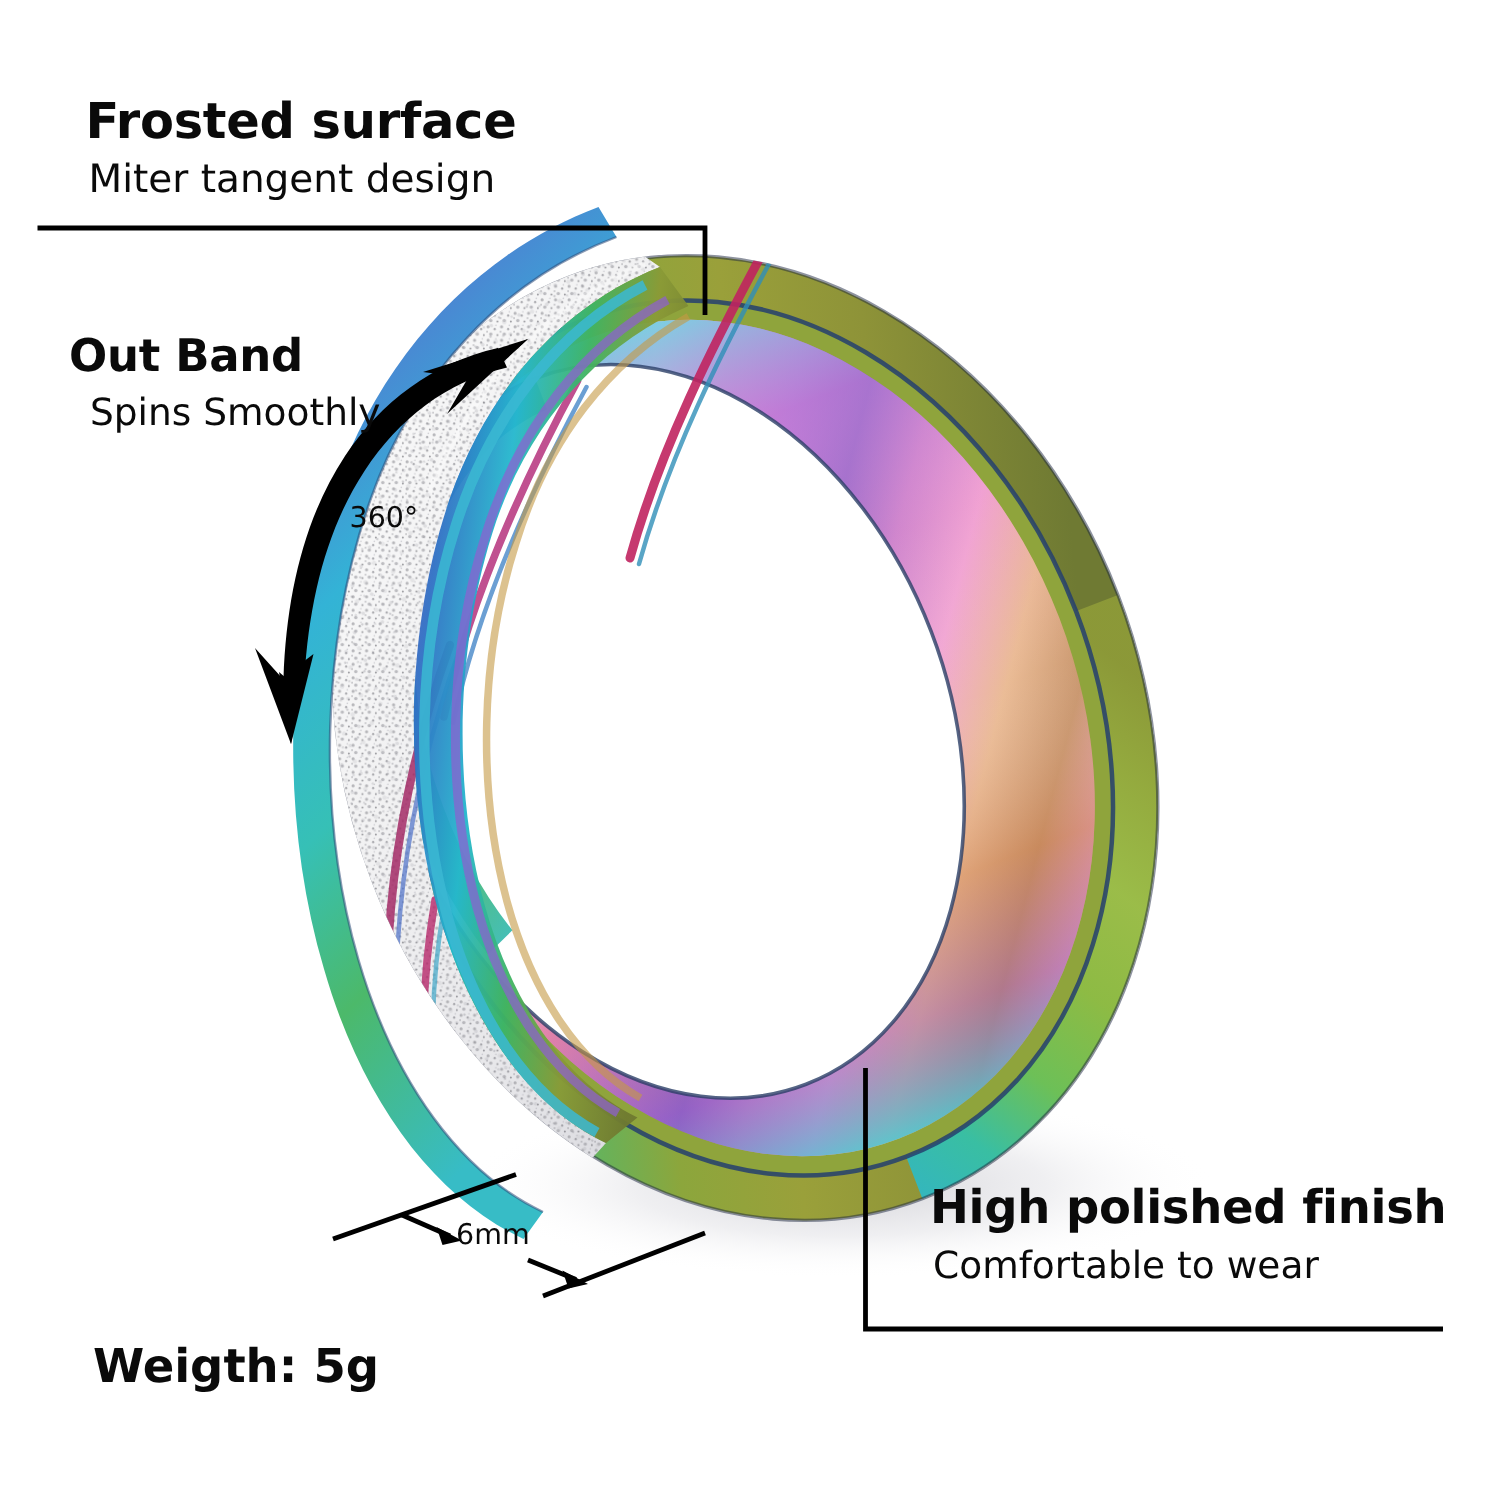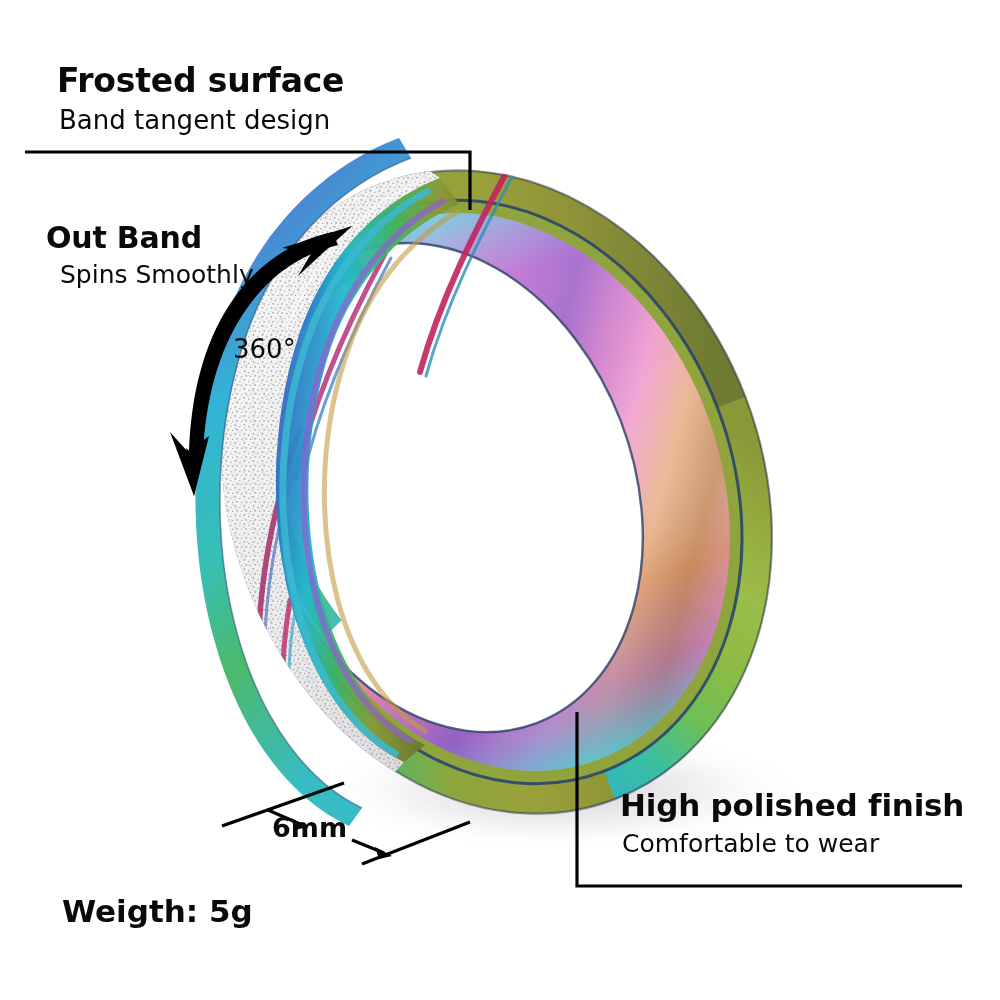"Band tangent design" div.sub { text: Band -> Miter }
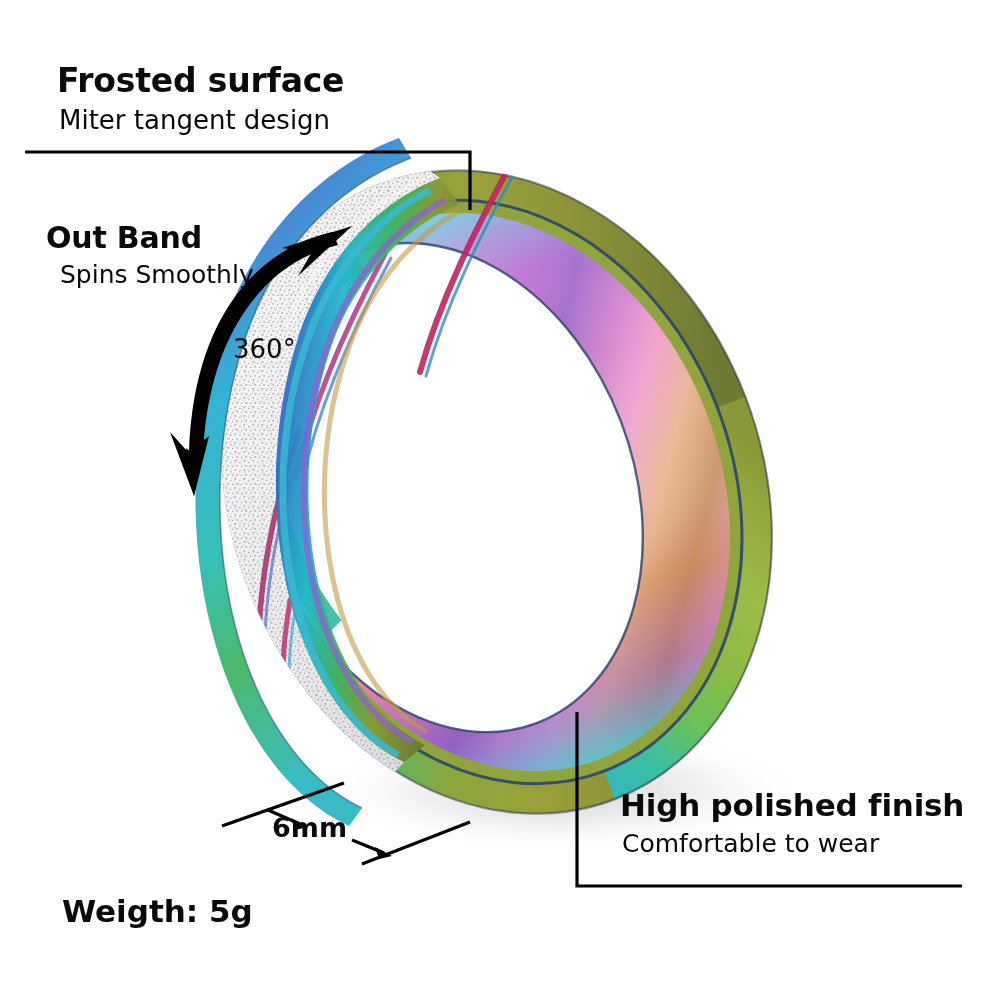"360°" #label-360 { font-size: 26px -> 19px }
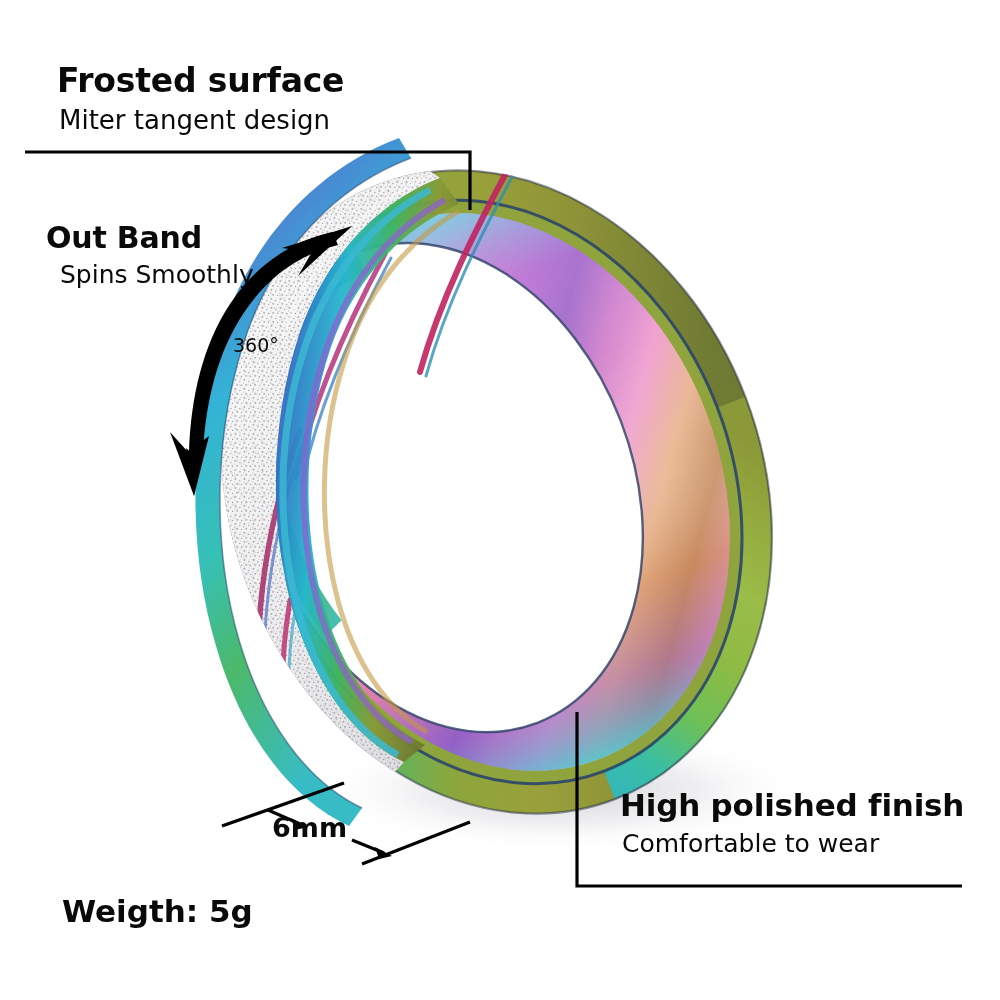"6mm" #label-6mm { font-size: 27px -> 19px; font-weight: bold -> normal; left: 272px -> 304px }
